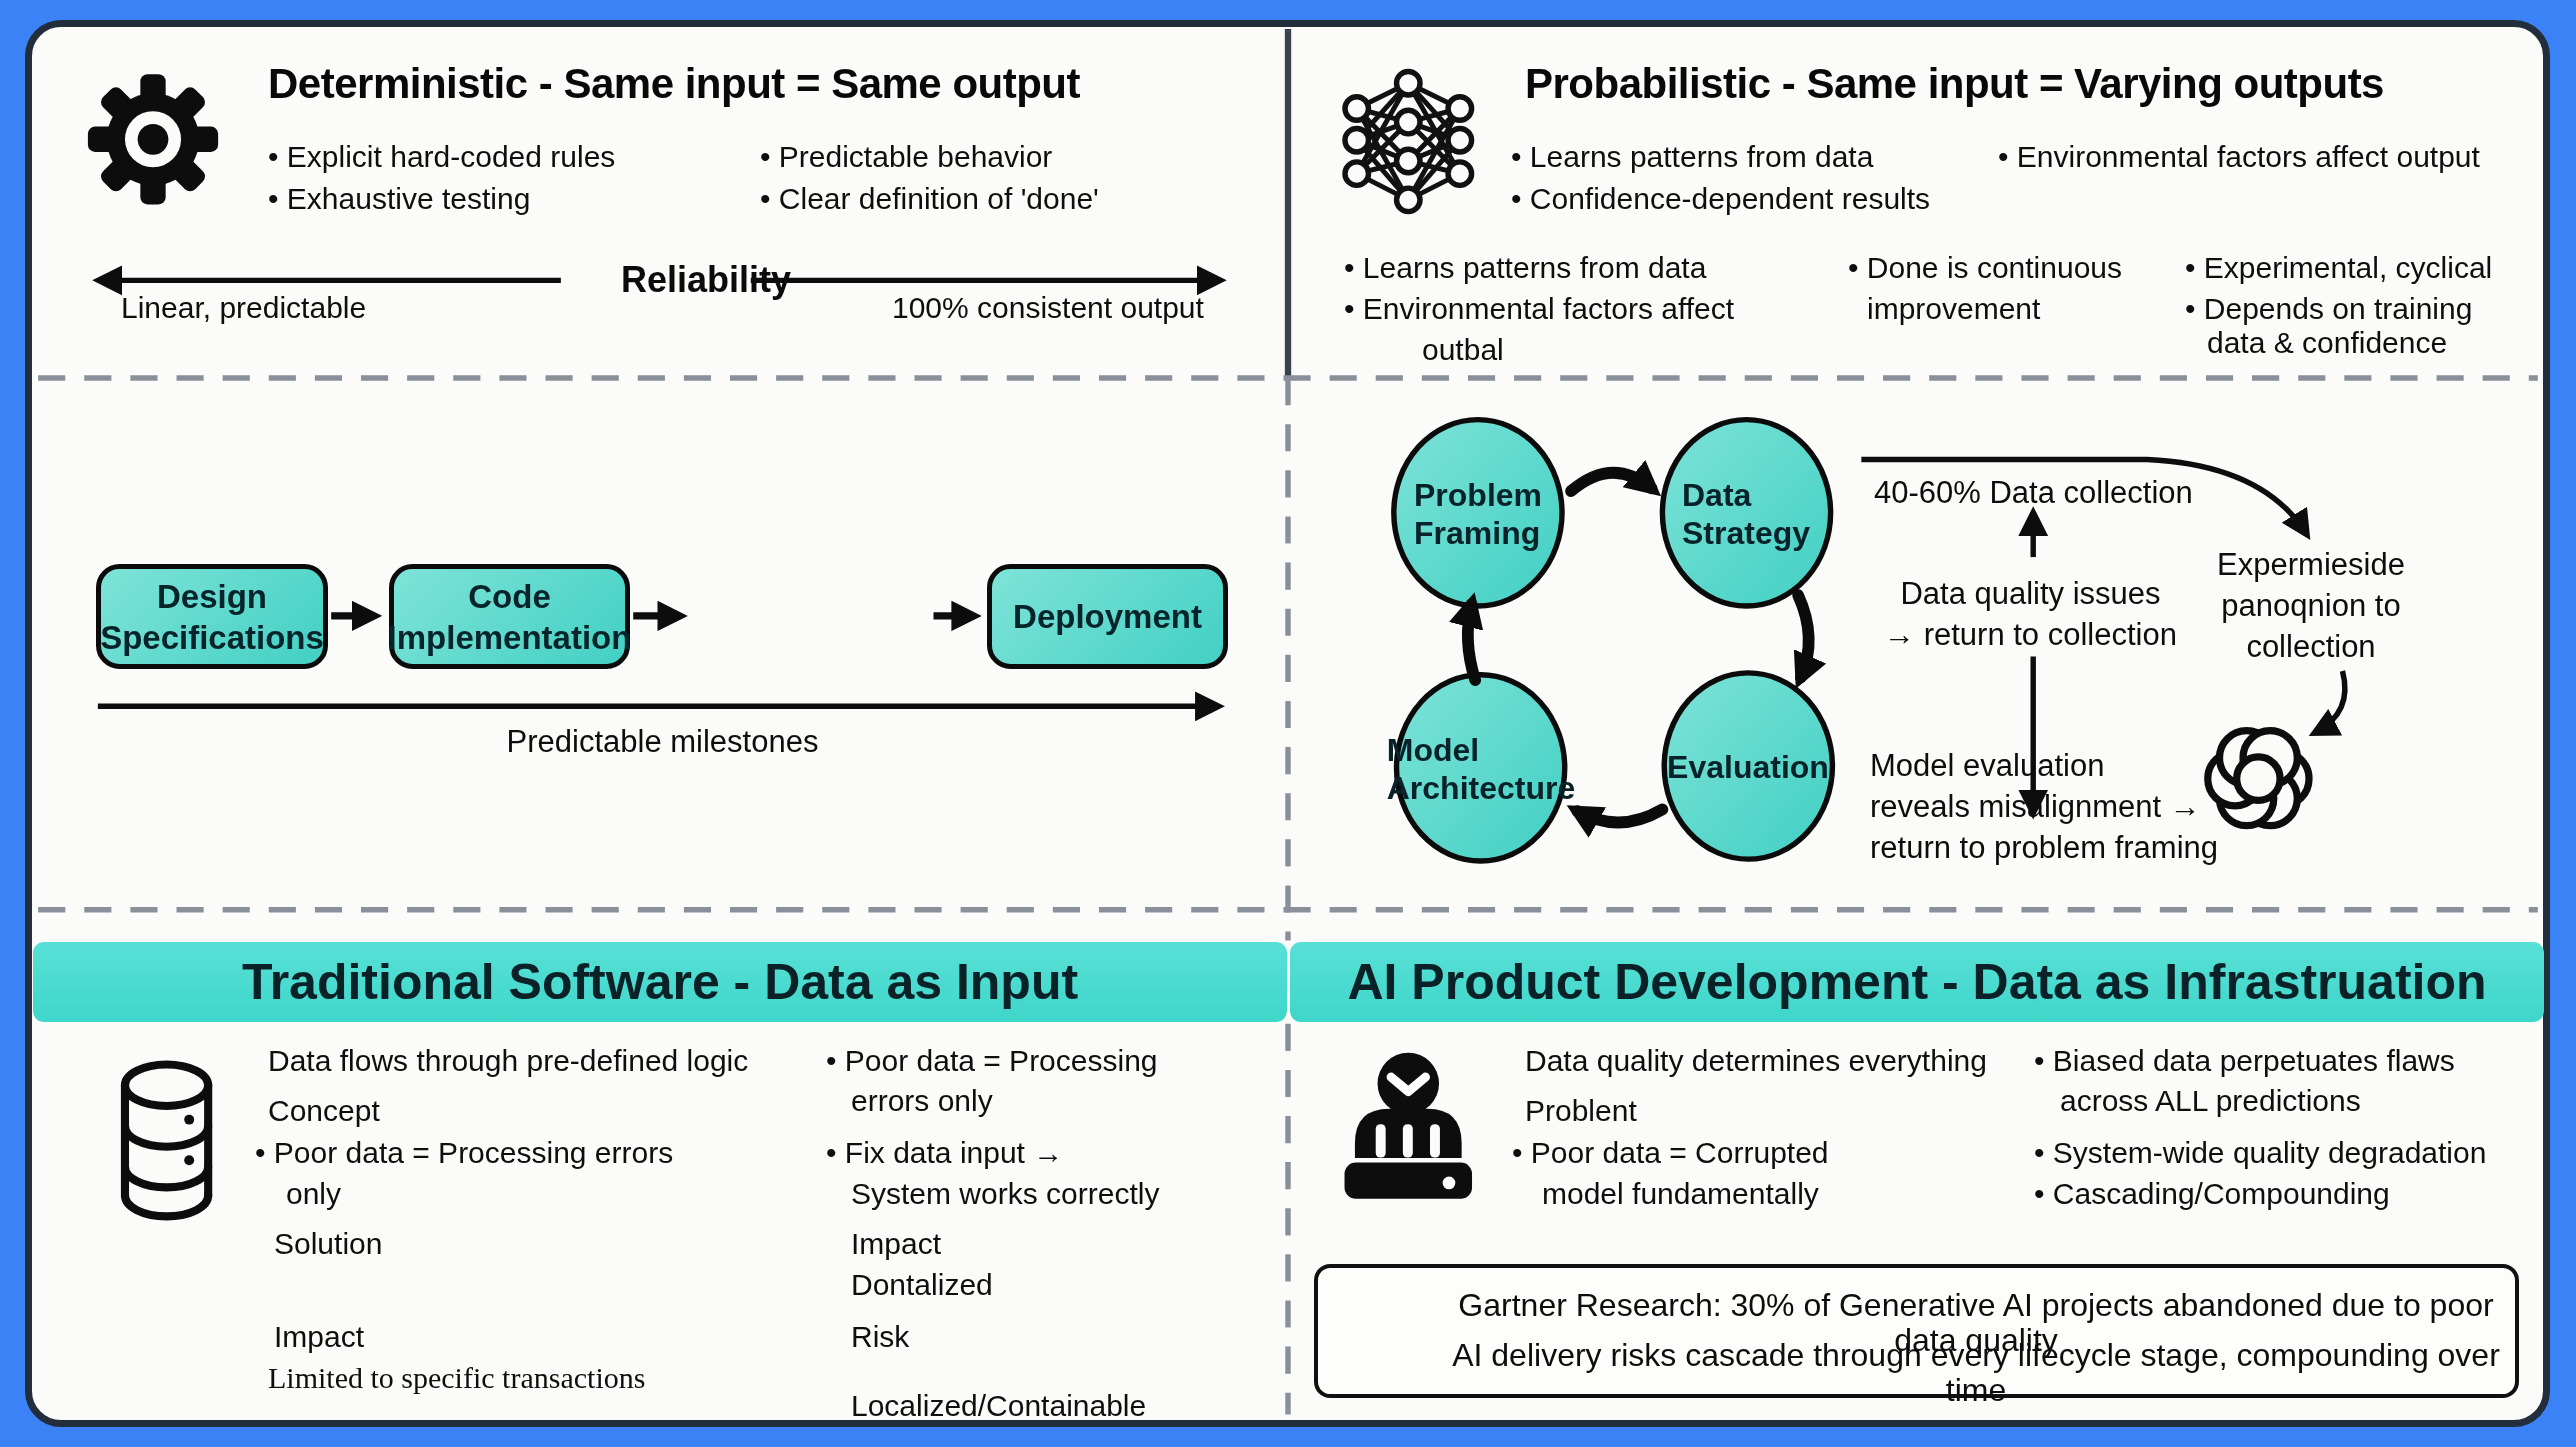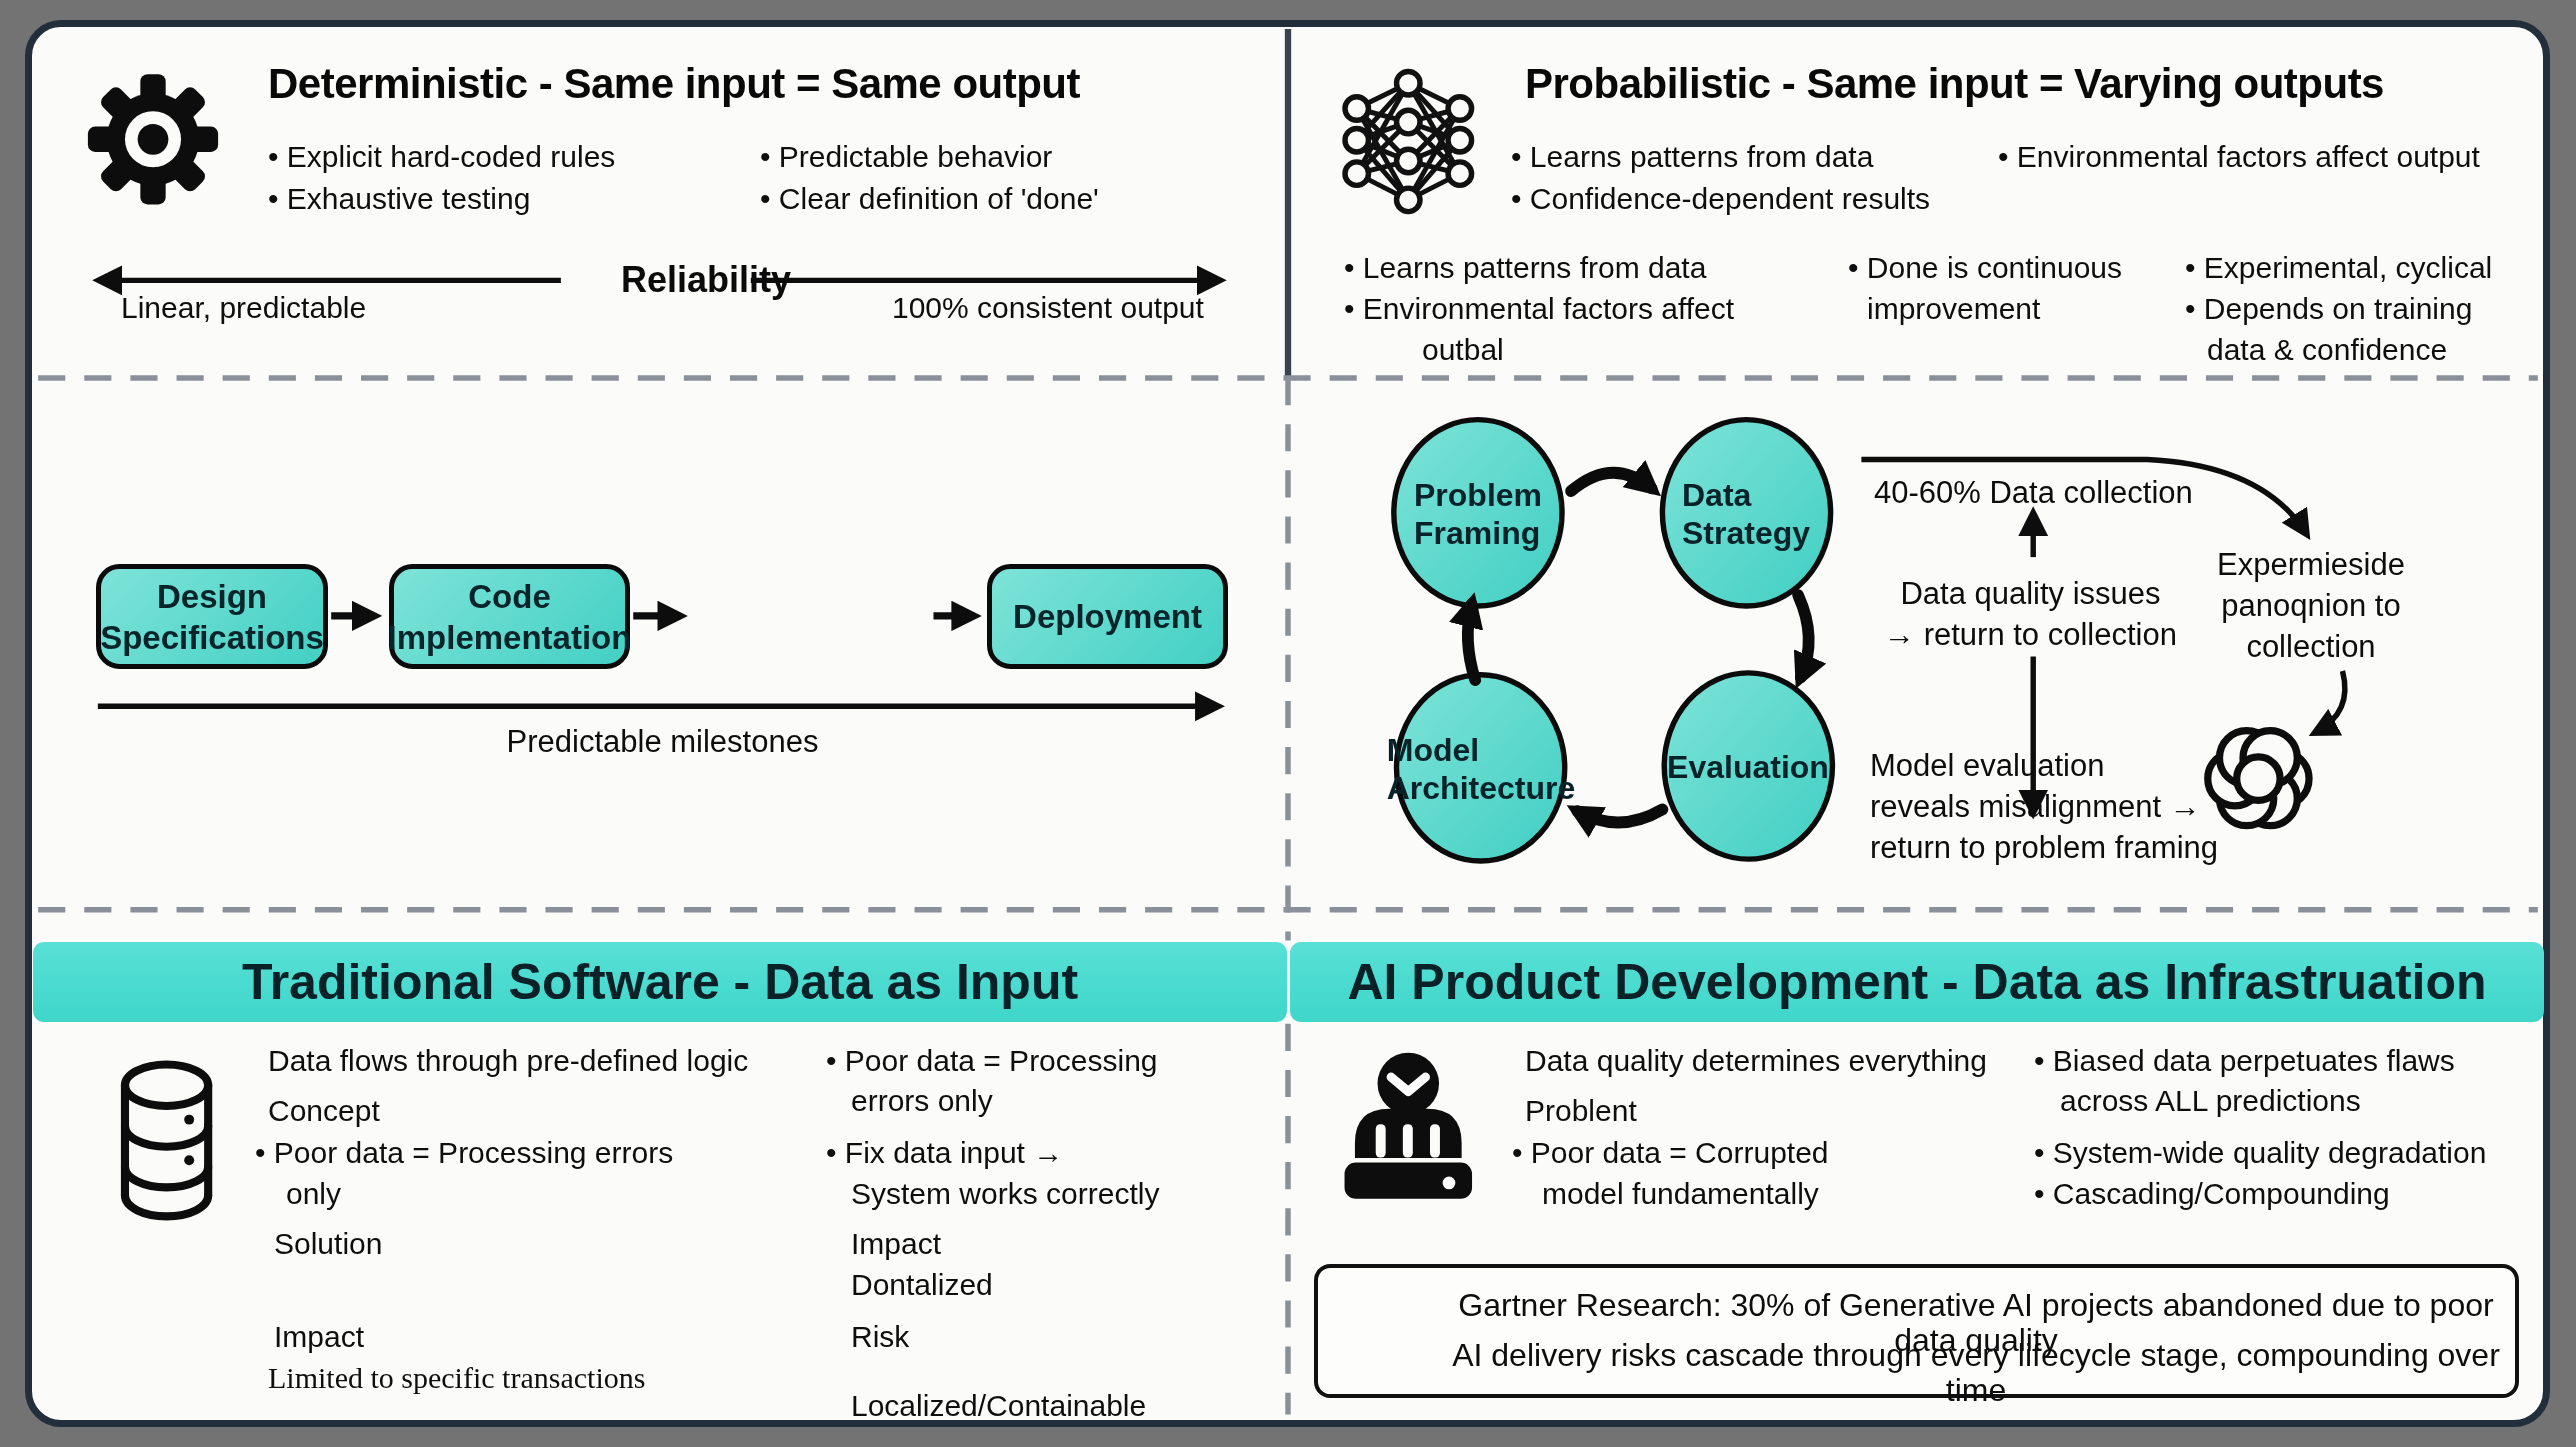"Deterministic - Same input =" #stage { background: #737373 -> #3b82f6 }
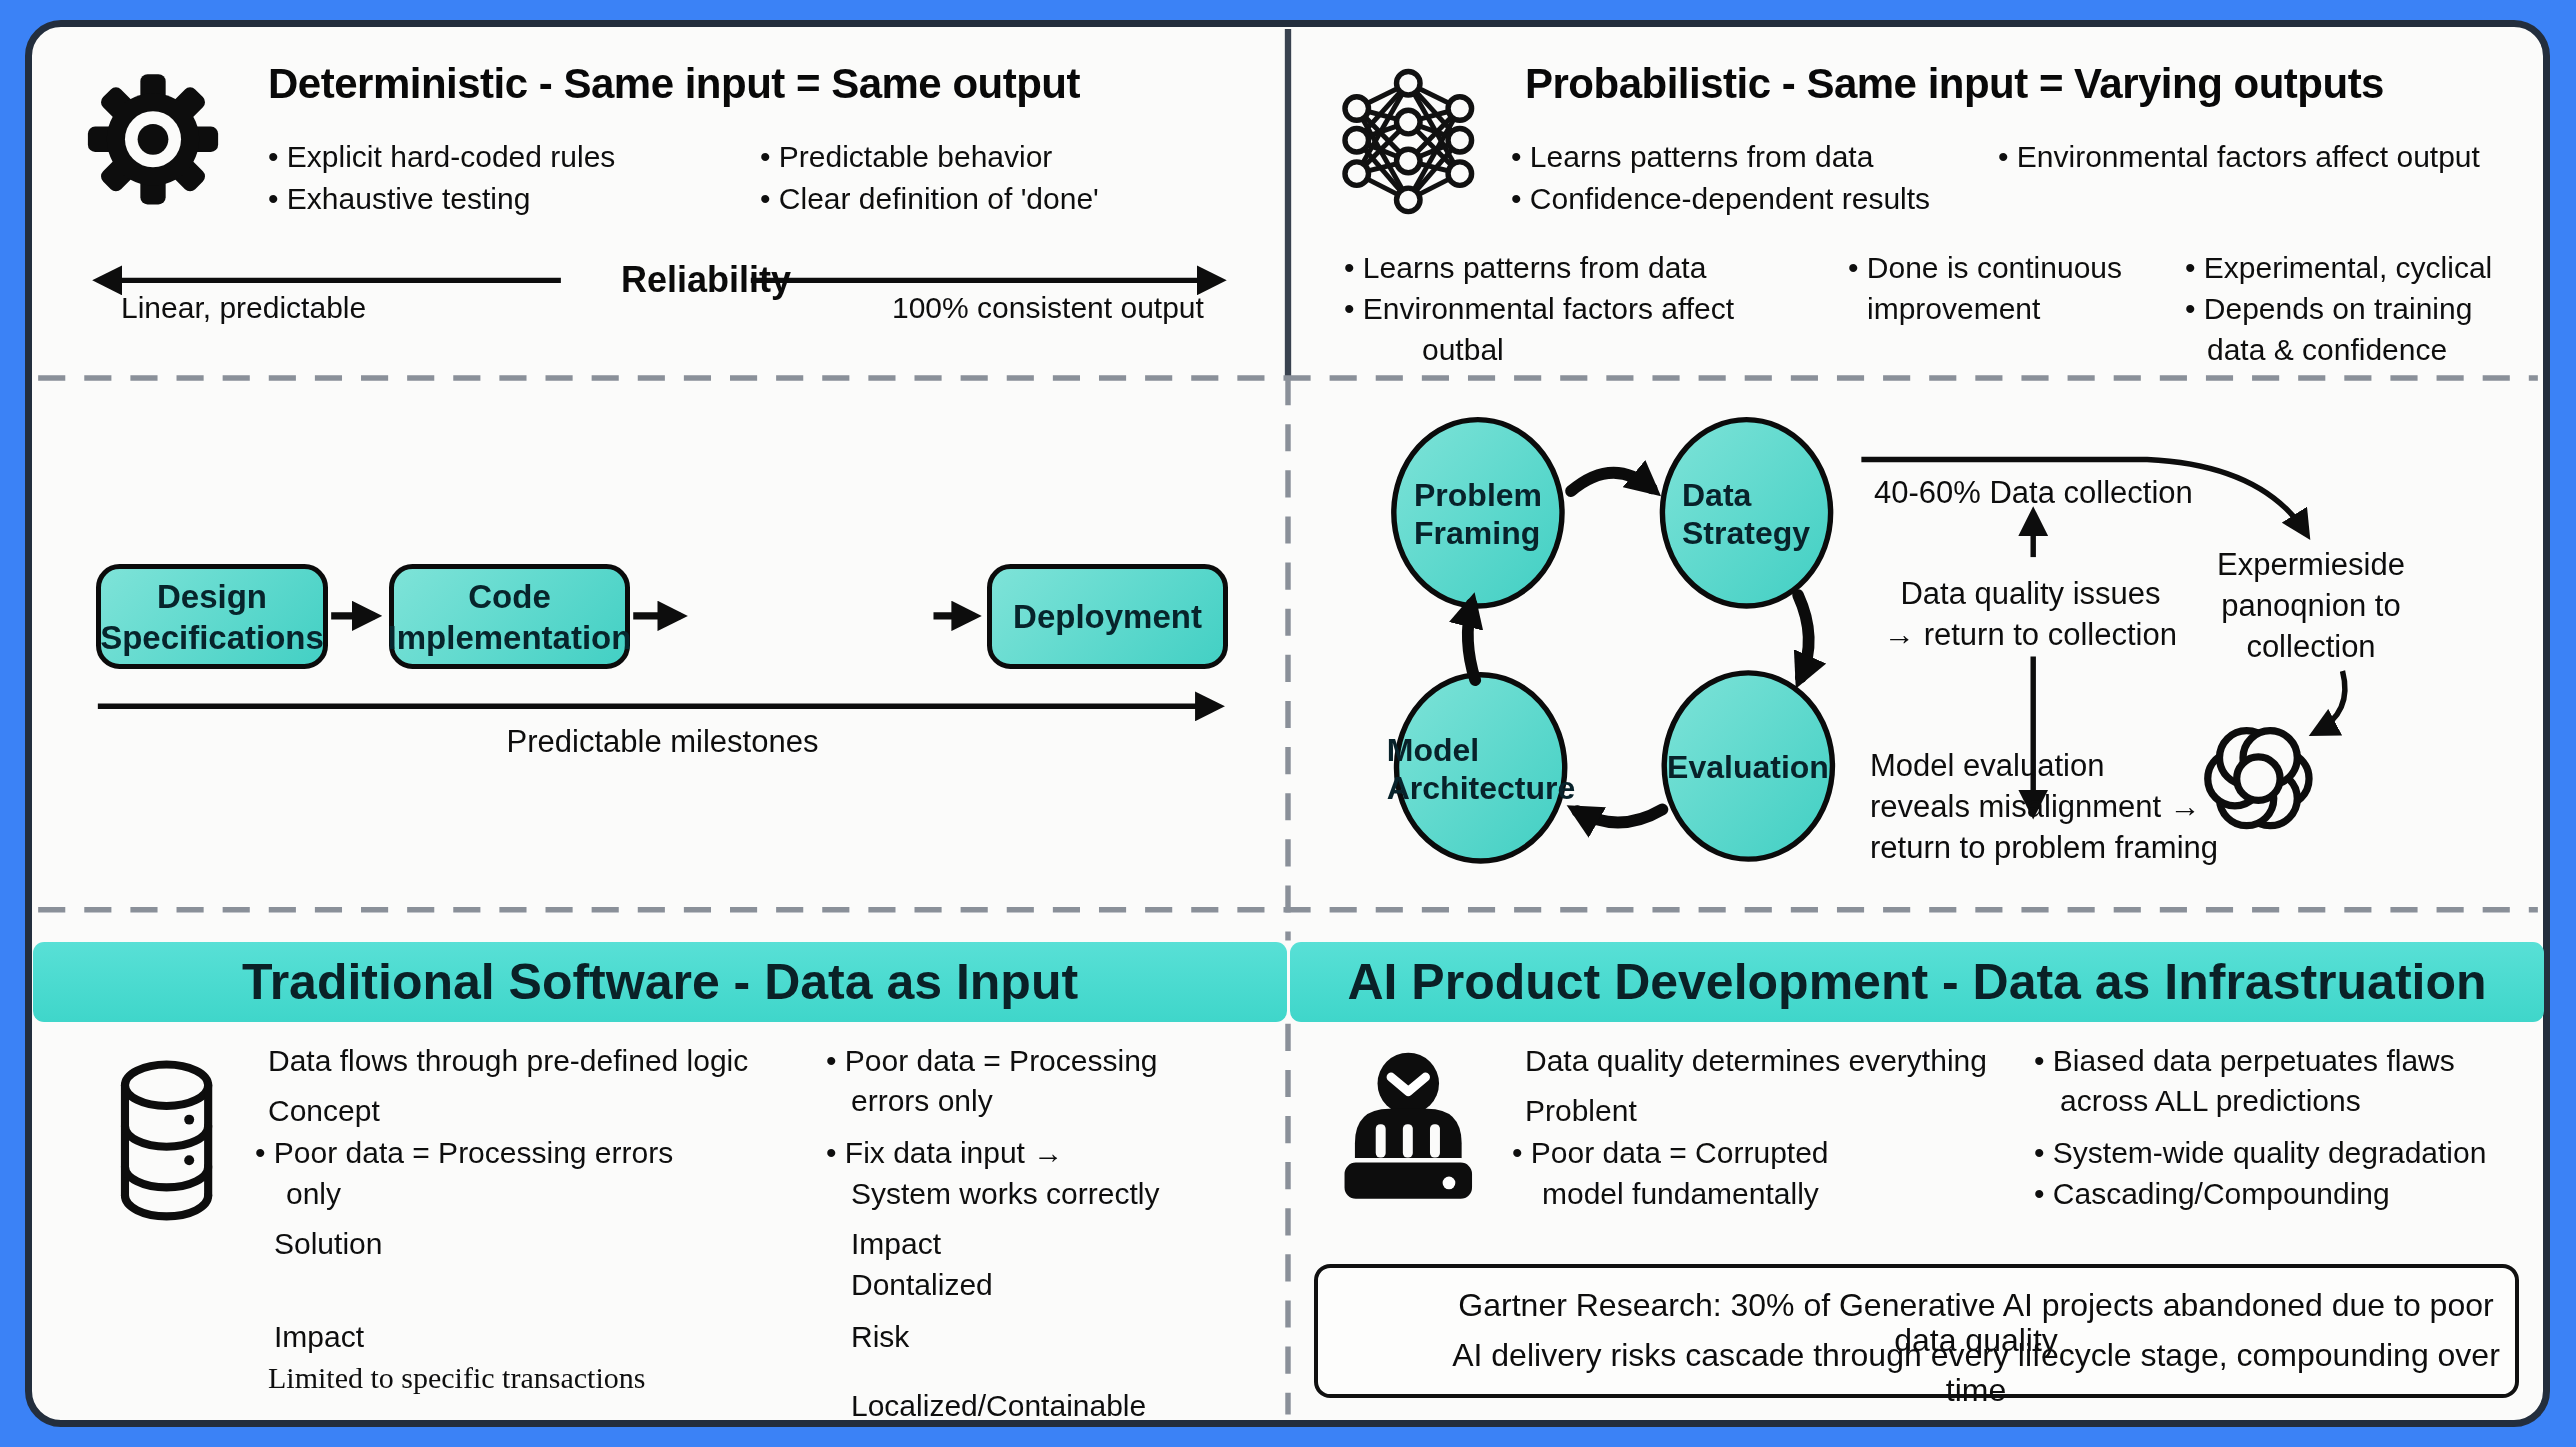"data & confidence" div.abs { top: 333px -> 326px }
